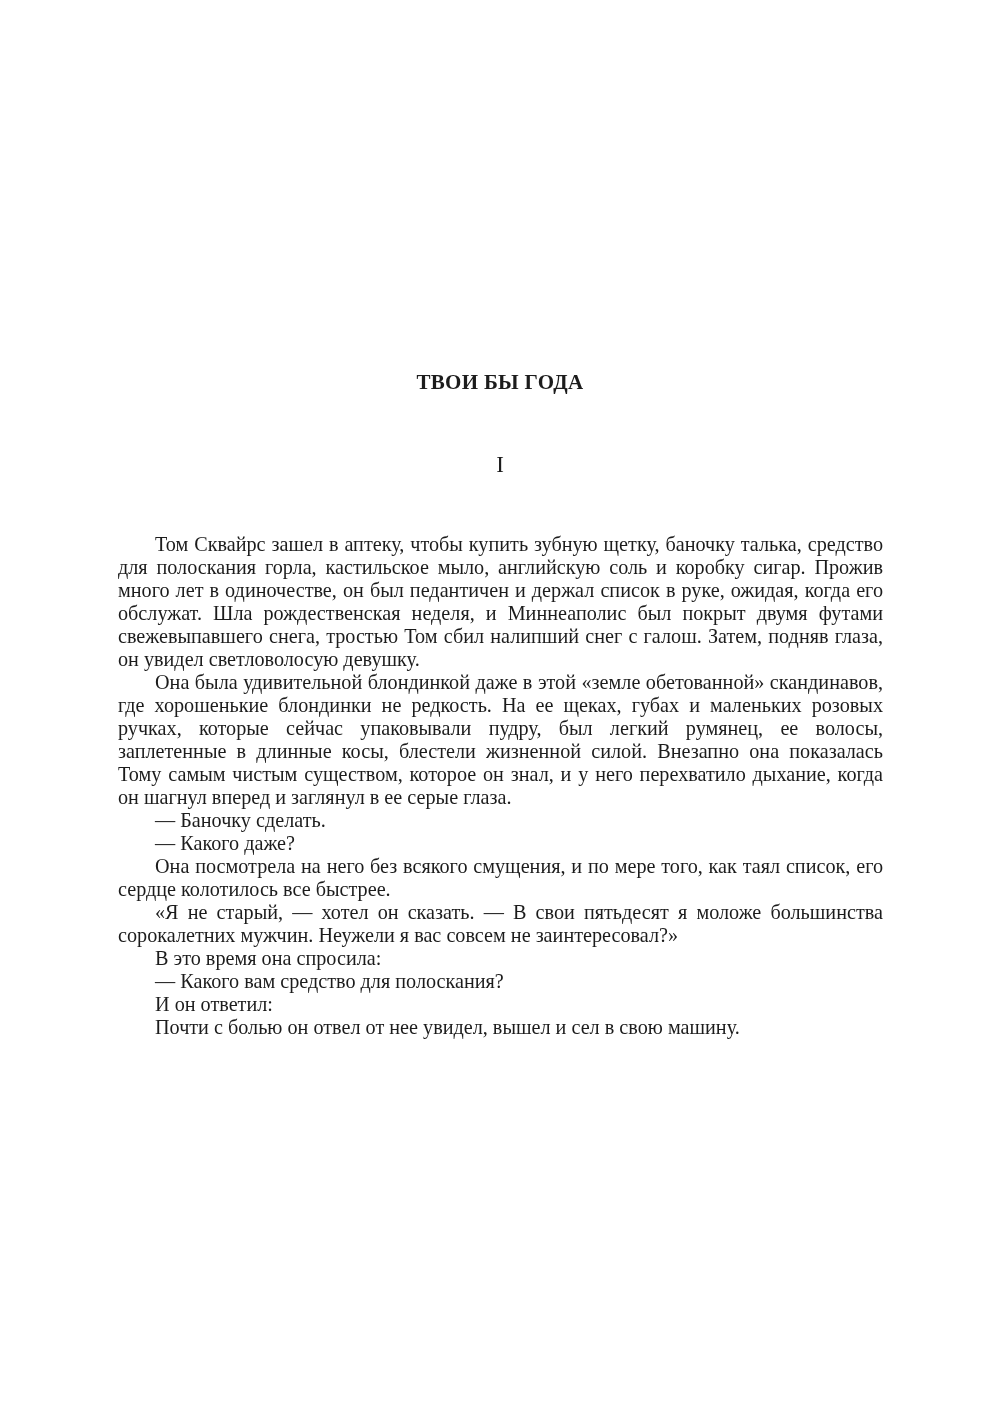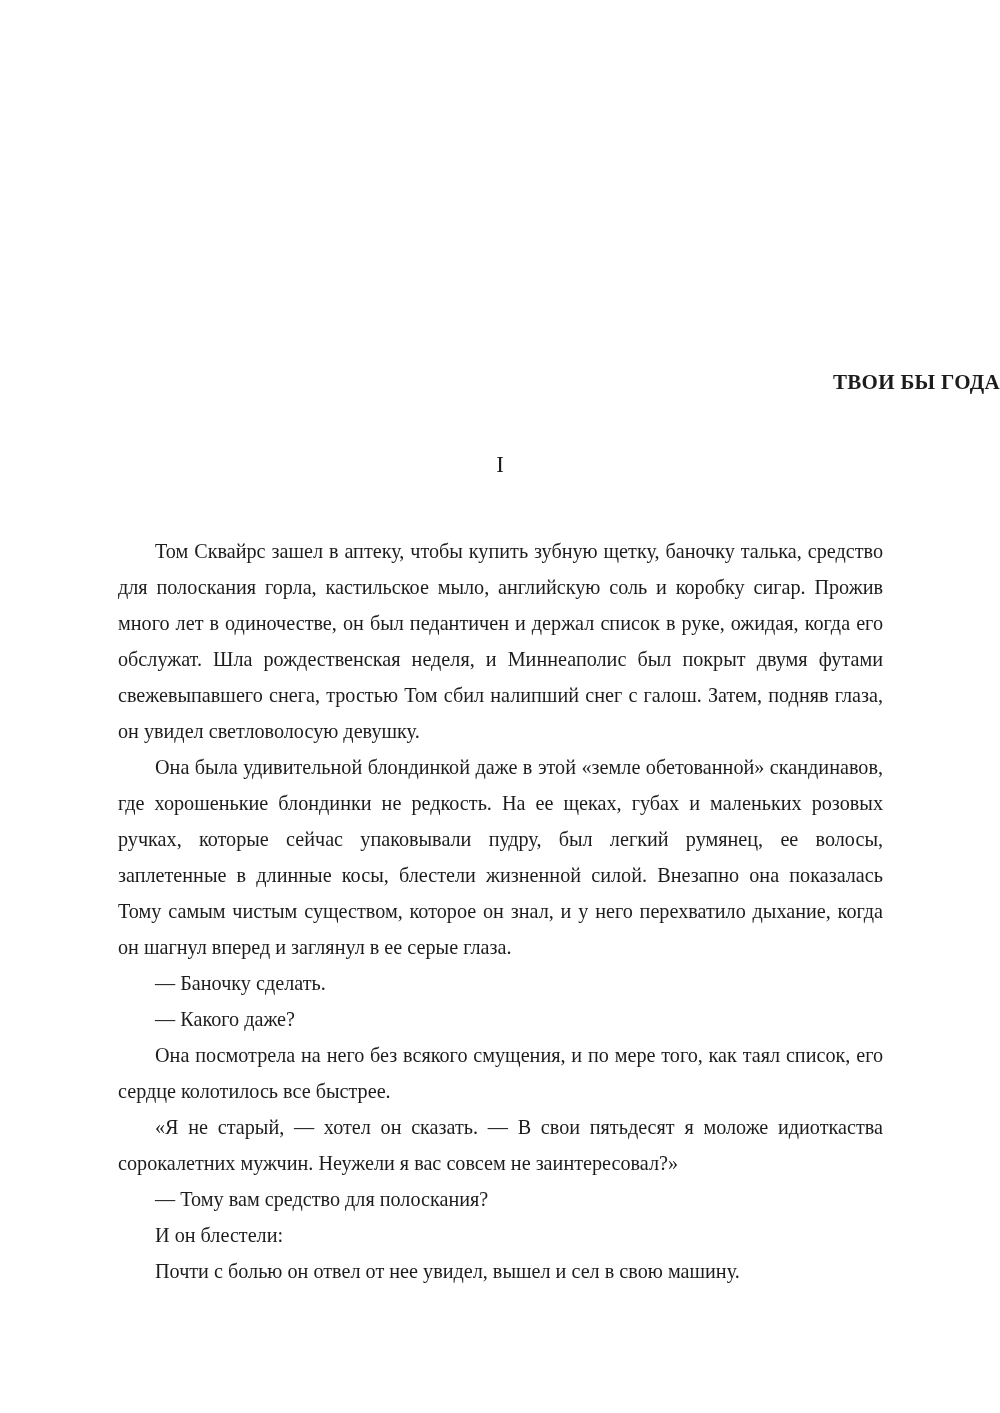"ТВОИ БЫ ГОДА" .chapter-title { text-align: right -> center }
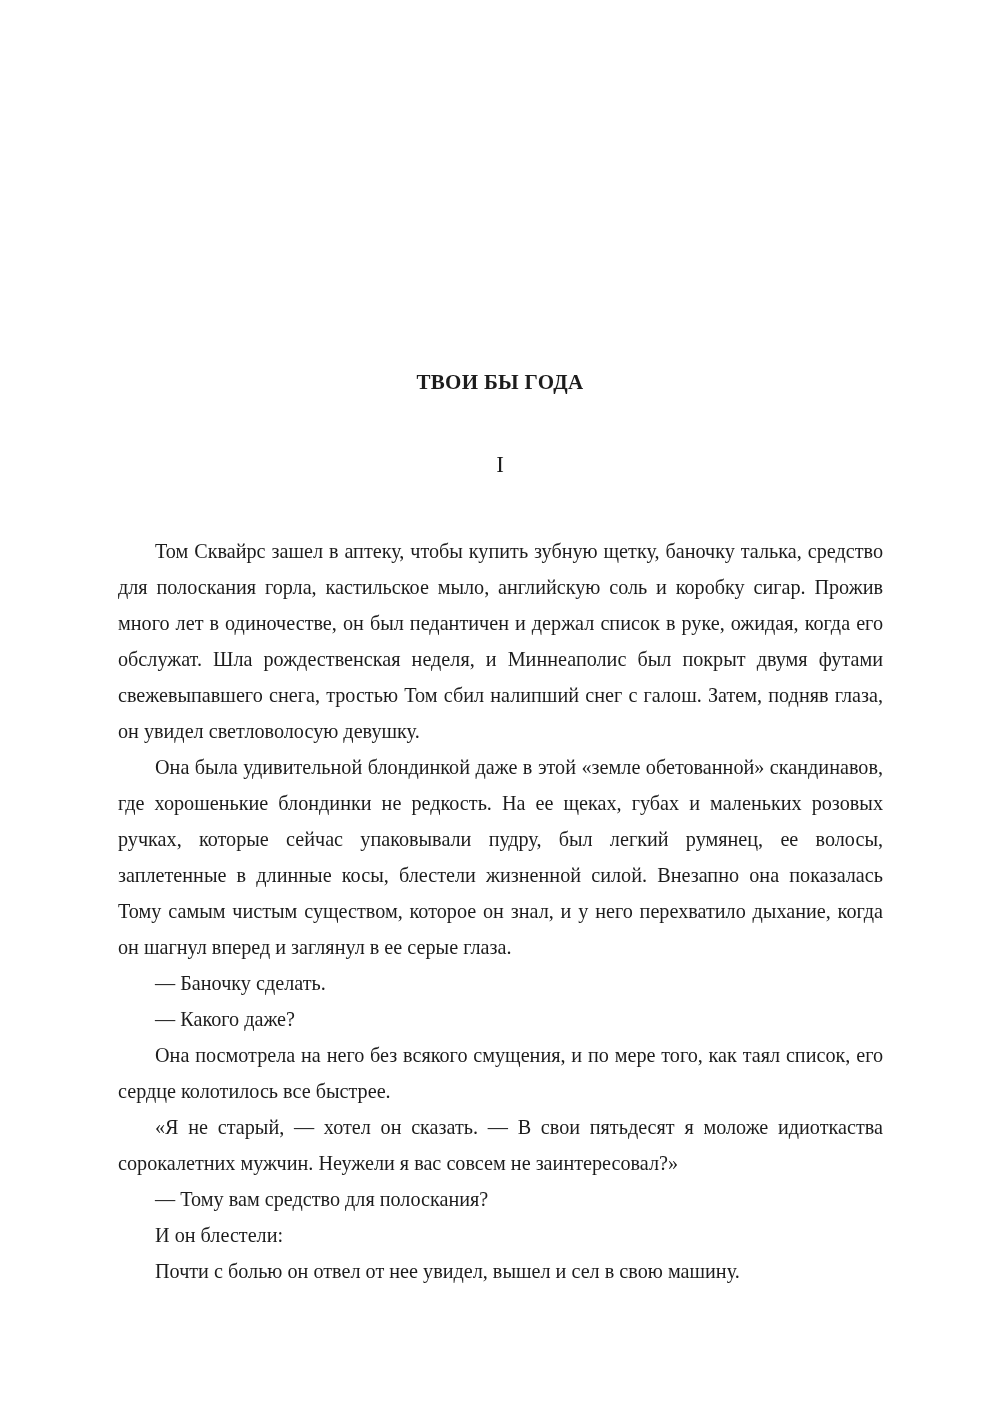"Том Сквайрс зашел в аптеку," .text-body { line-height: 36px -> 23px }
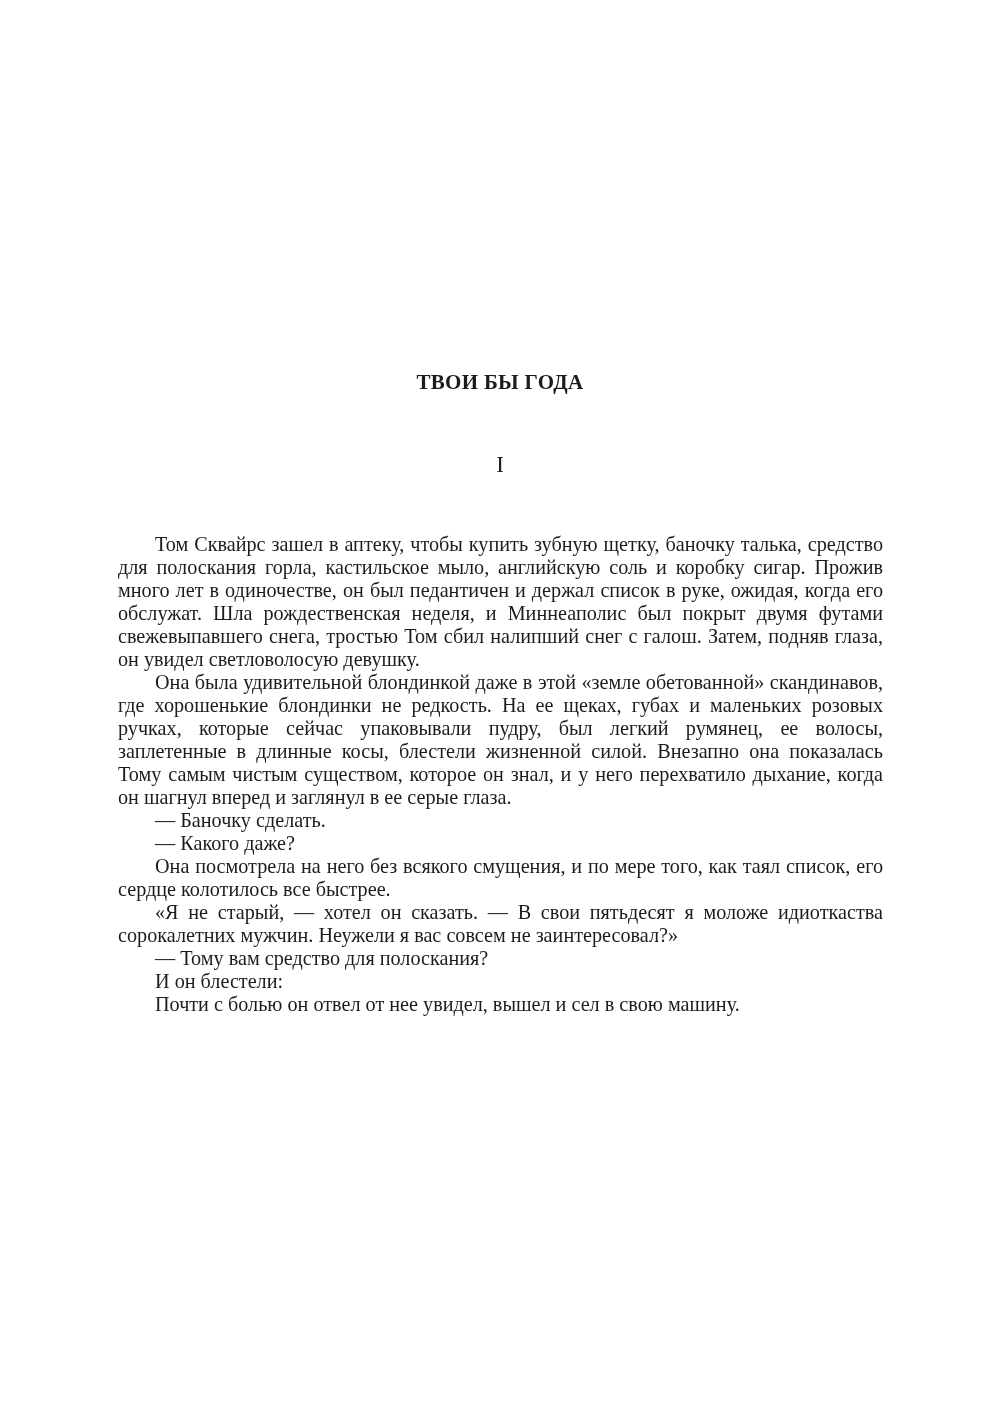"«Я не старый, — хотел" p { text: идиотка -> большин }
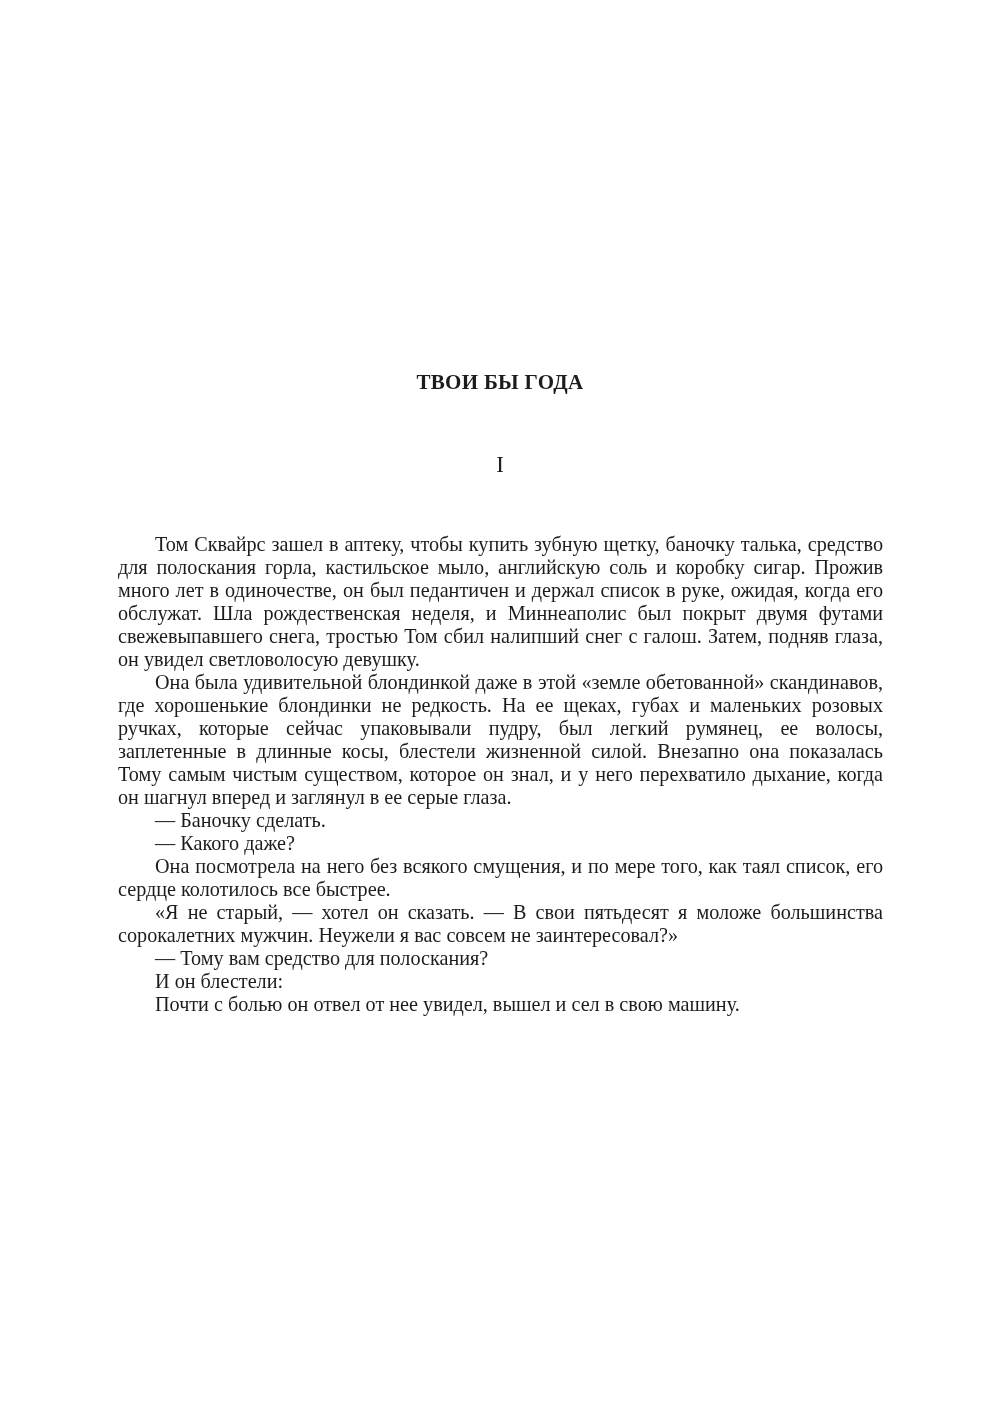"В это время она спросила:" p { html: none -> <p>В это время она спросила:</p> }
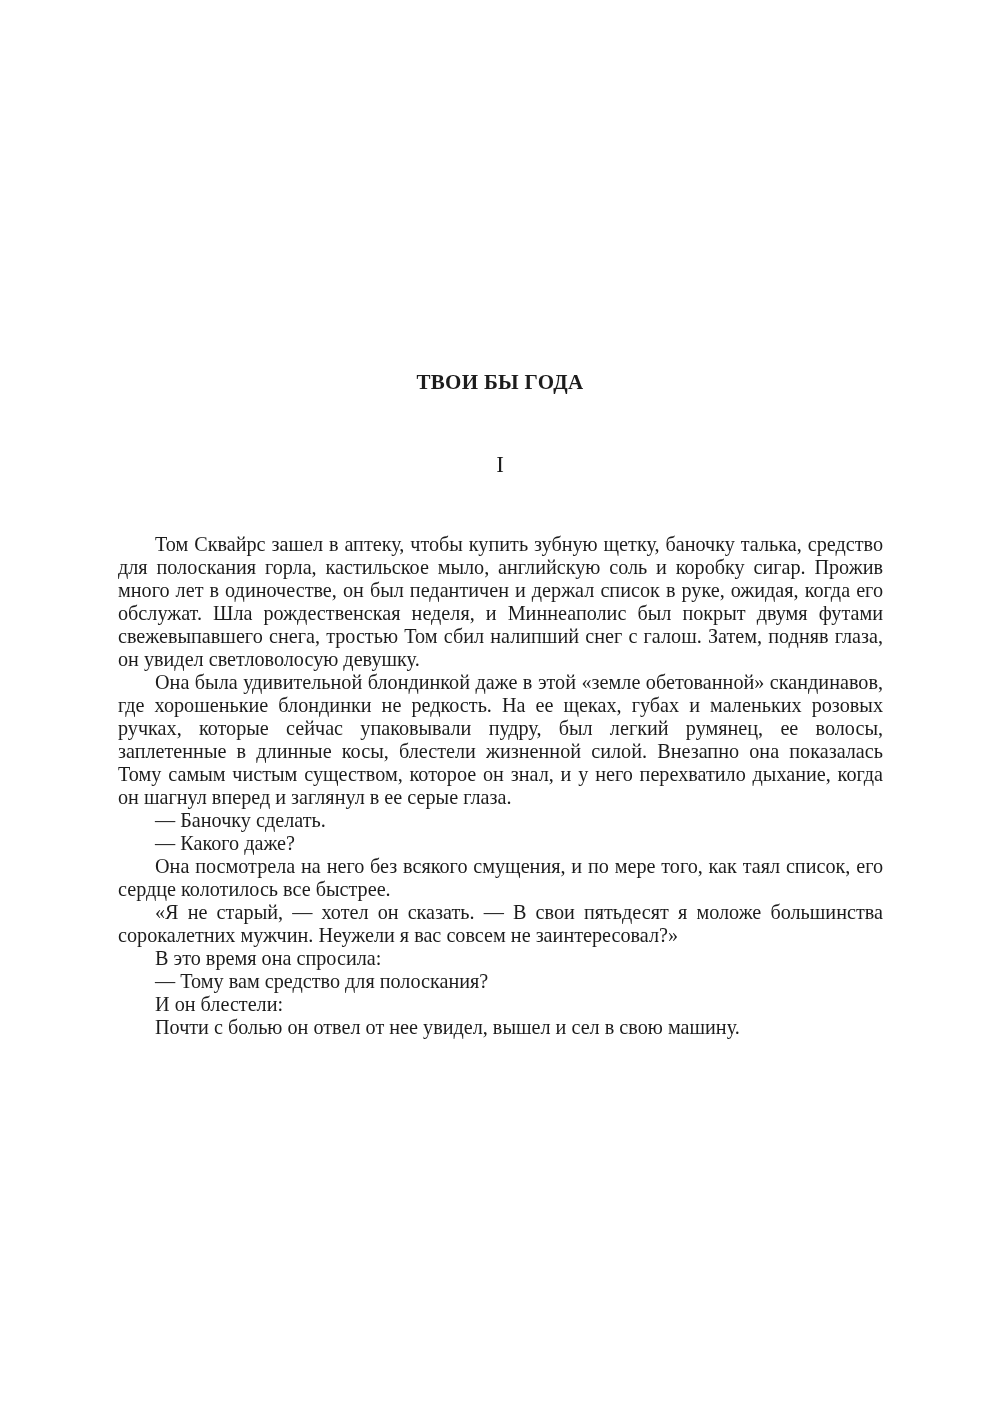"— Тому вам средство для" p { text: Тому -> Какого }
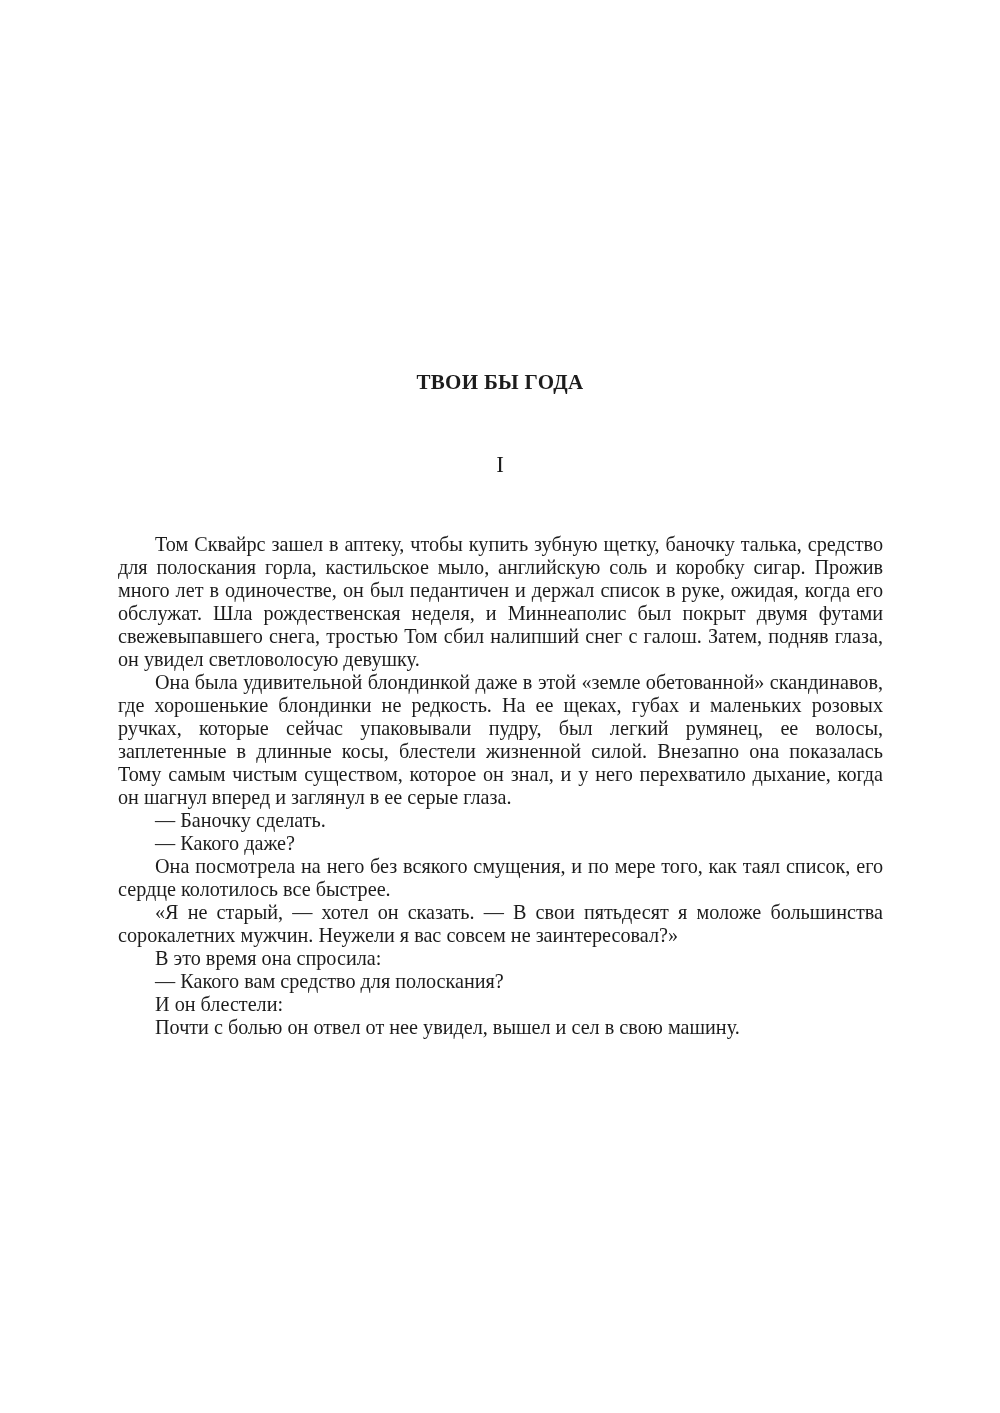"И он блестели:" p { text: блестели -> ответил }
